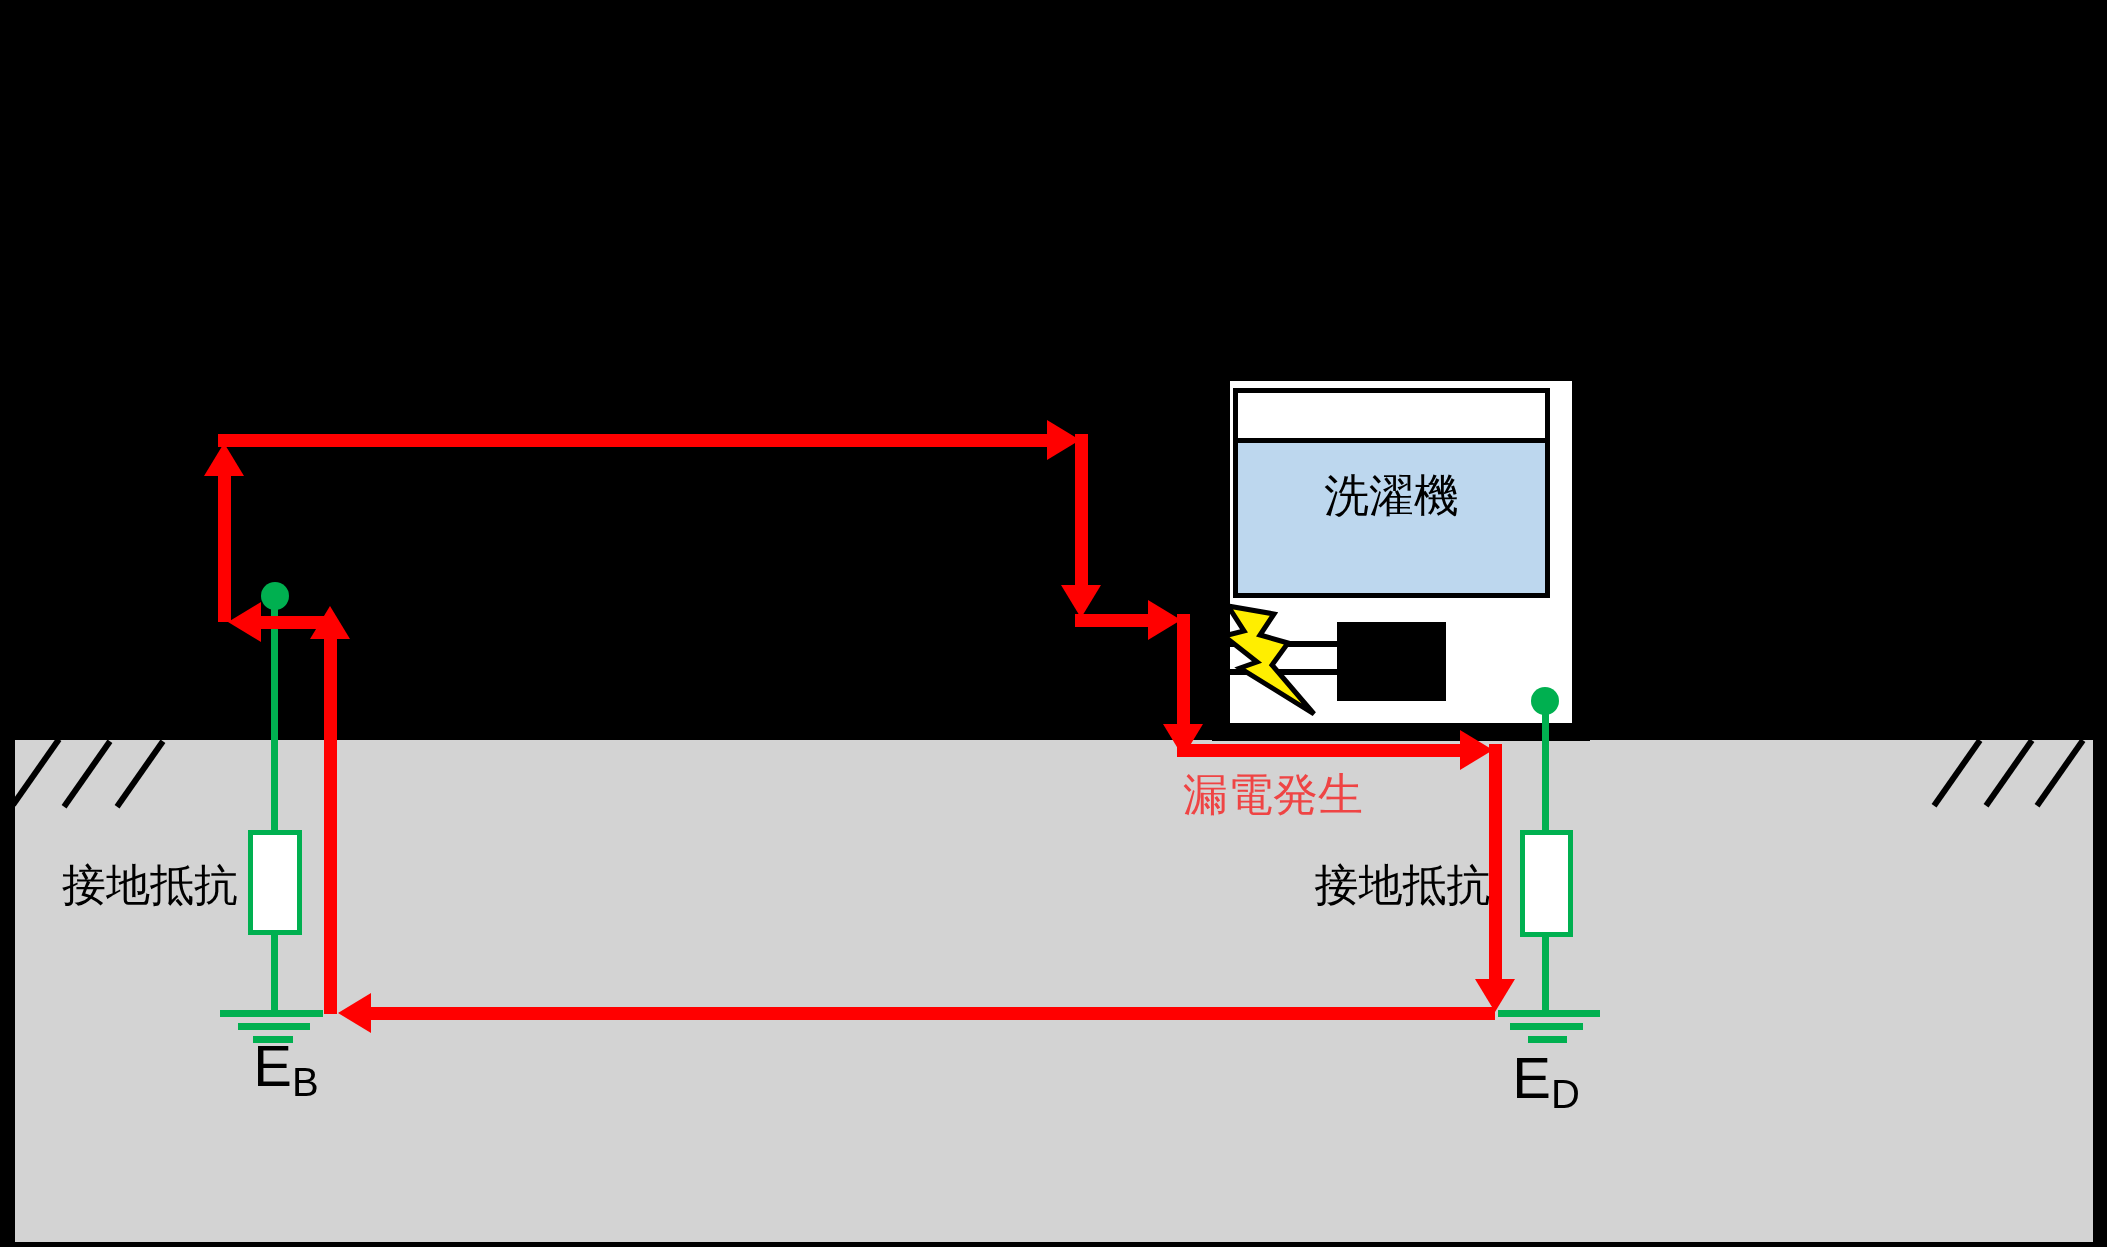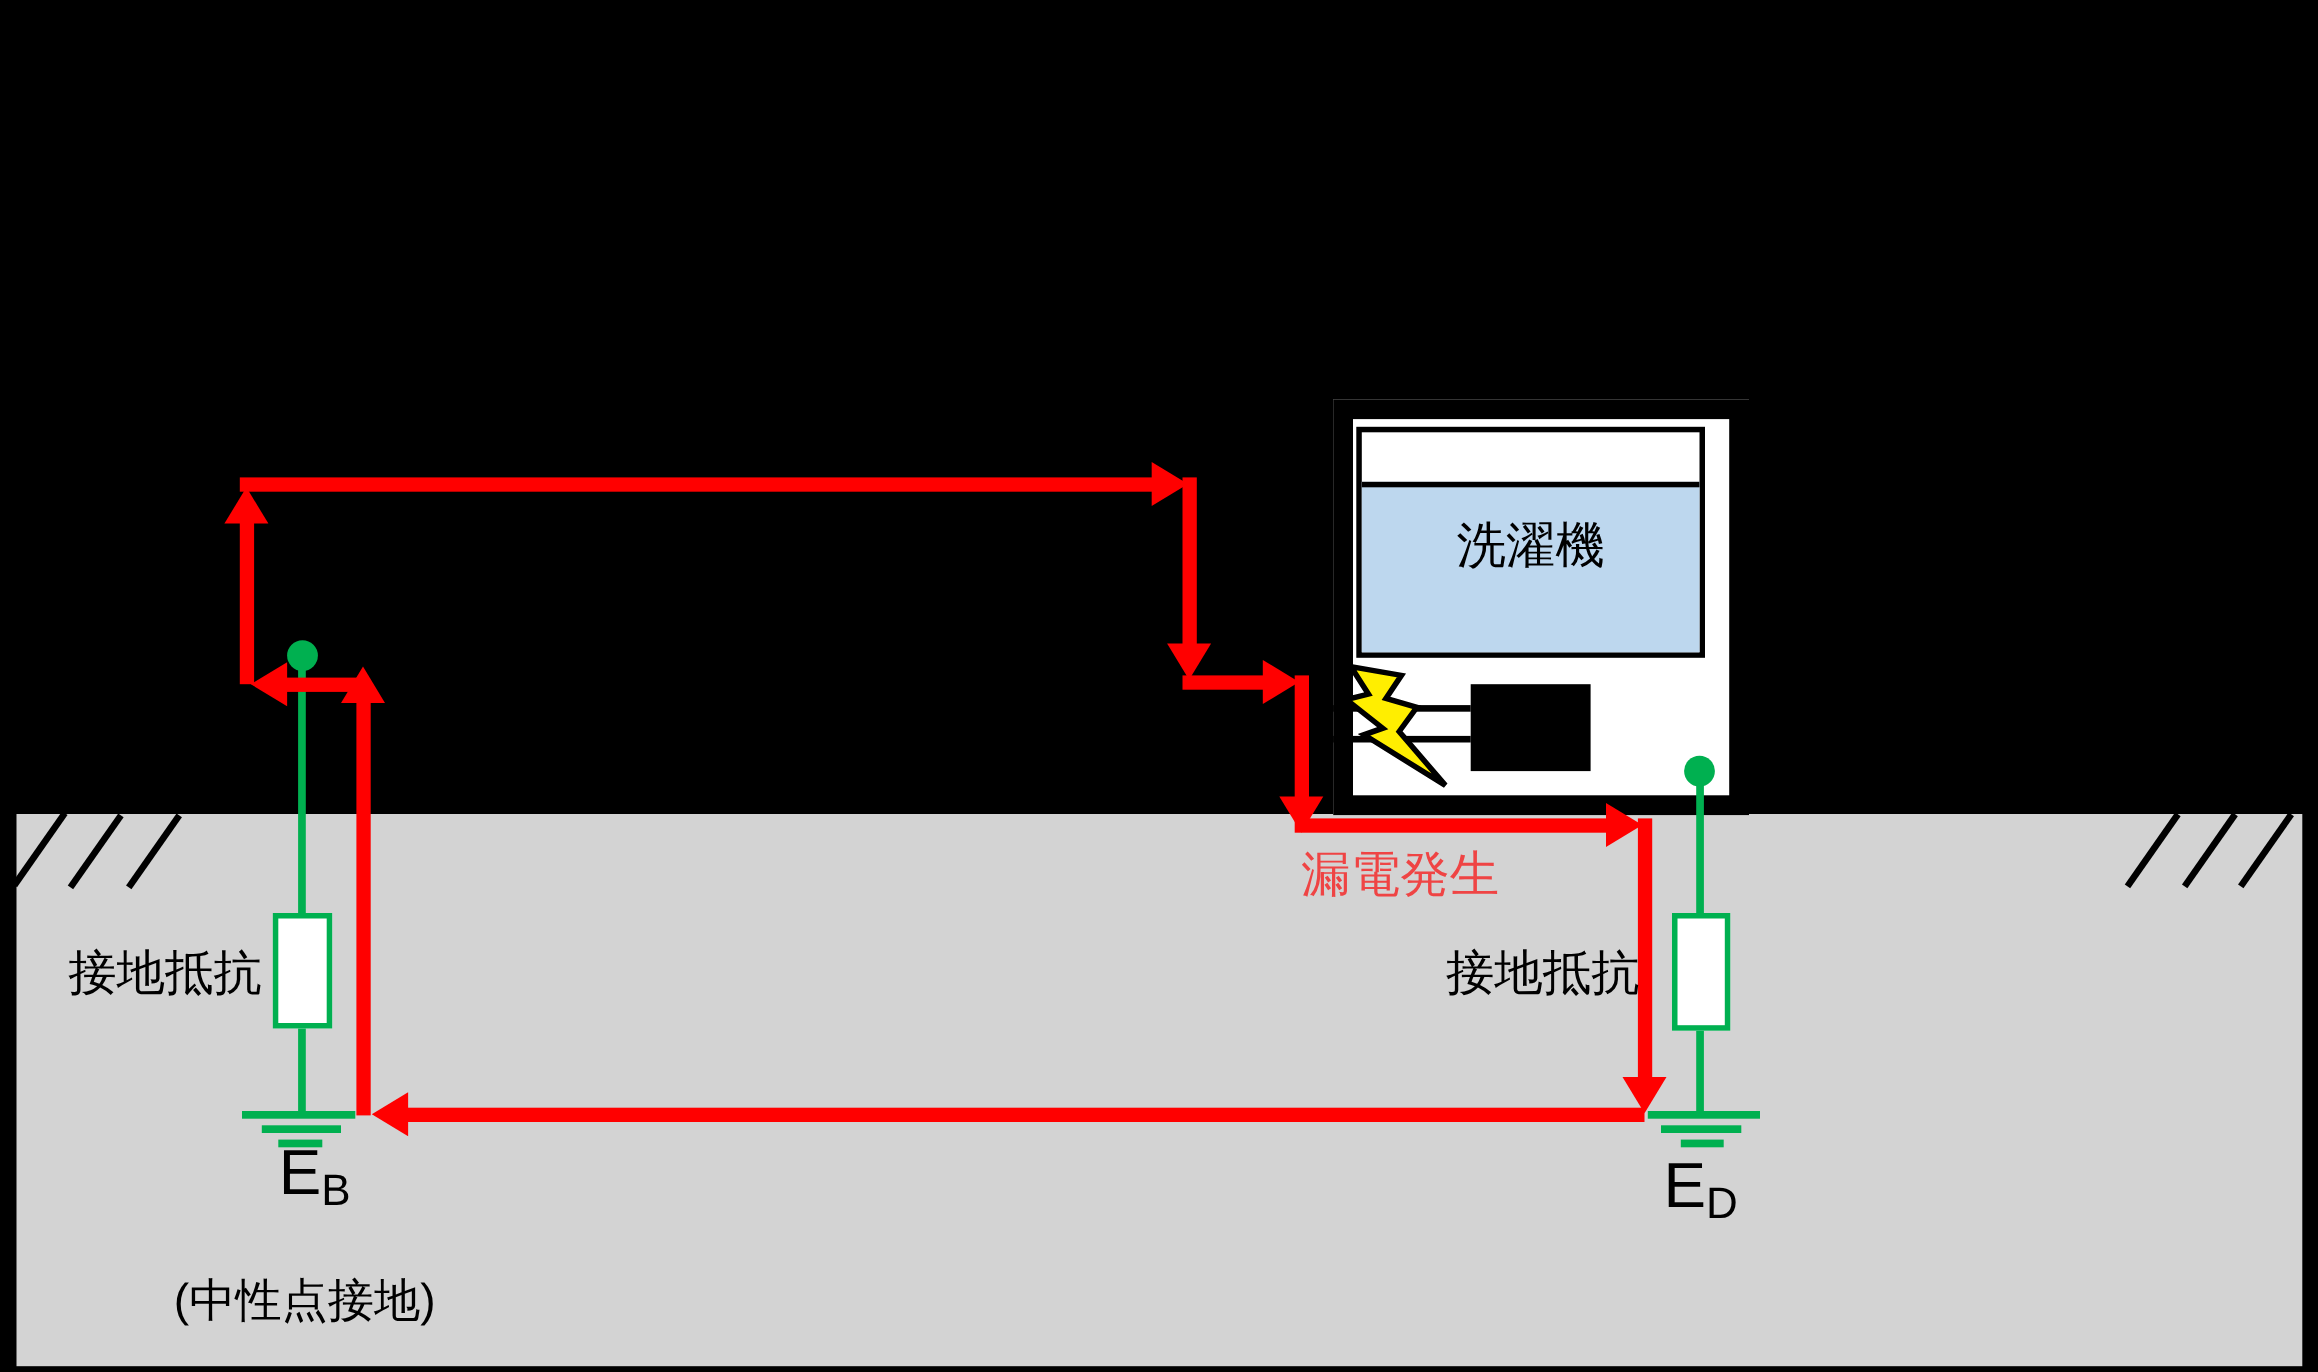"(中性点接地)" div.label { html: <div>(中性点接地)</div> -> none }
